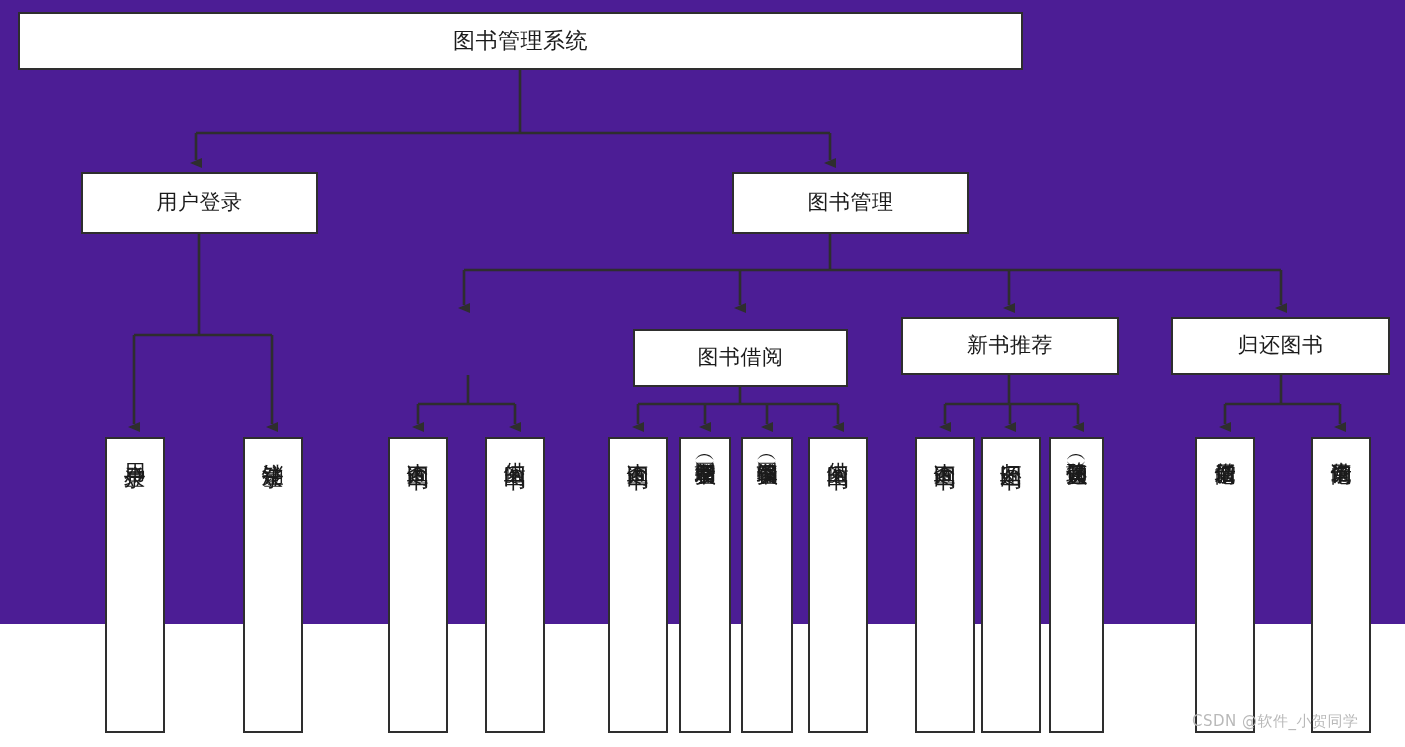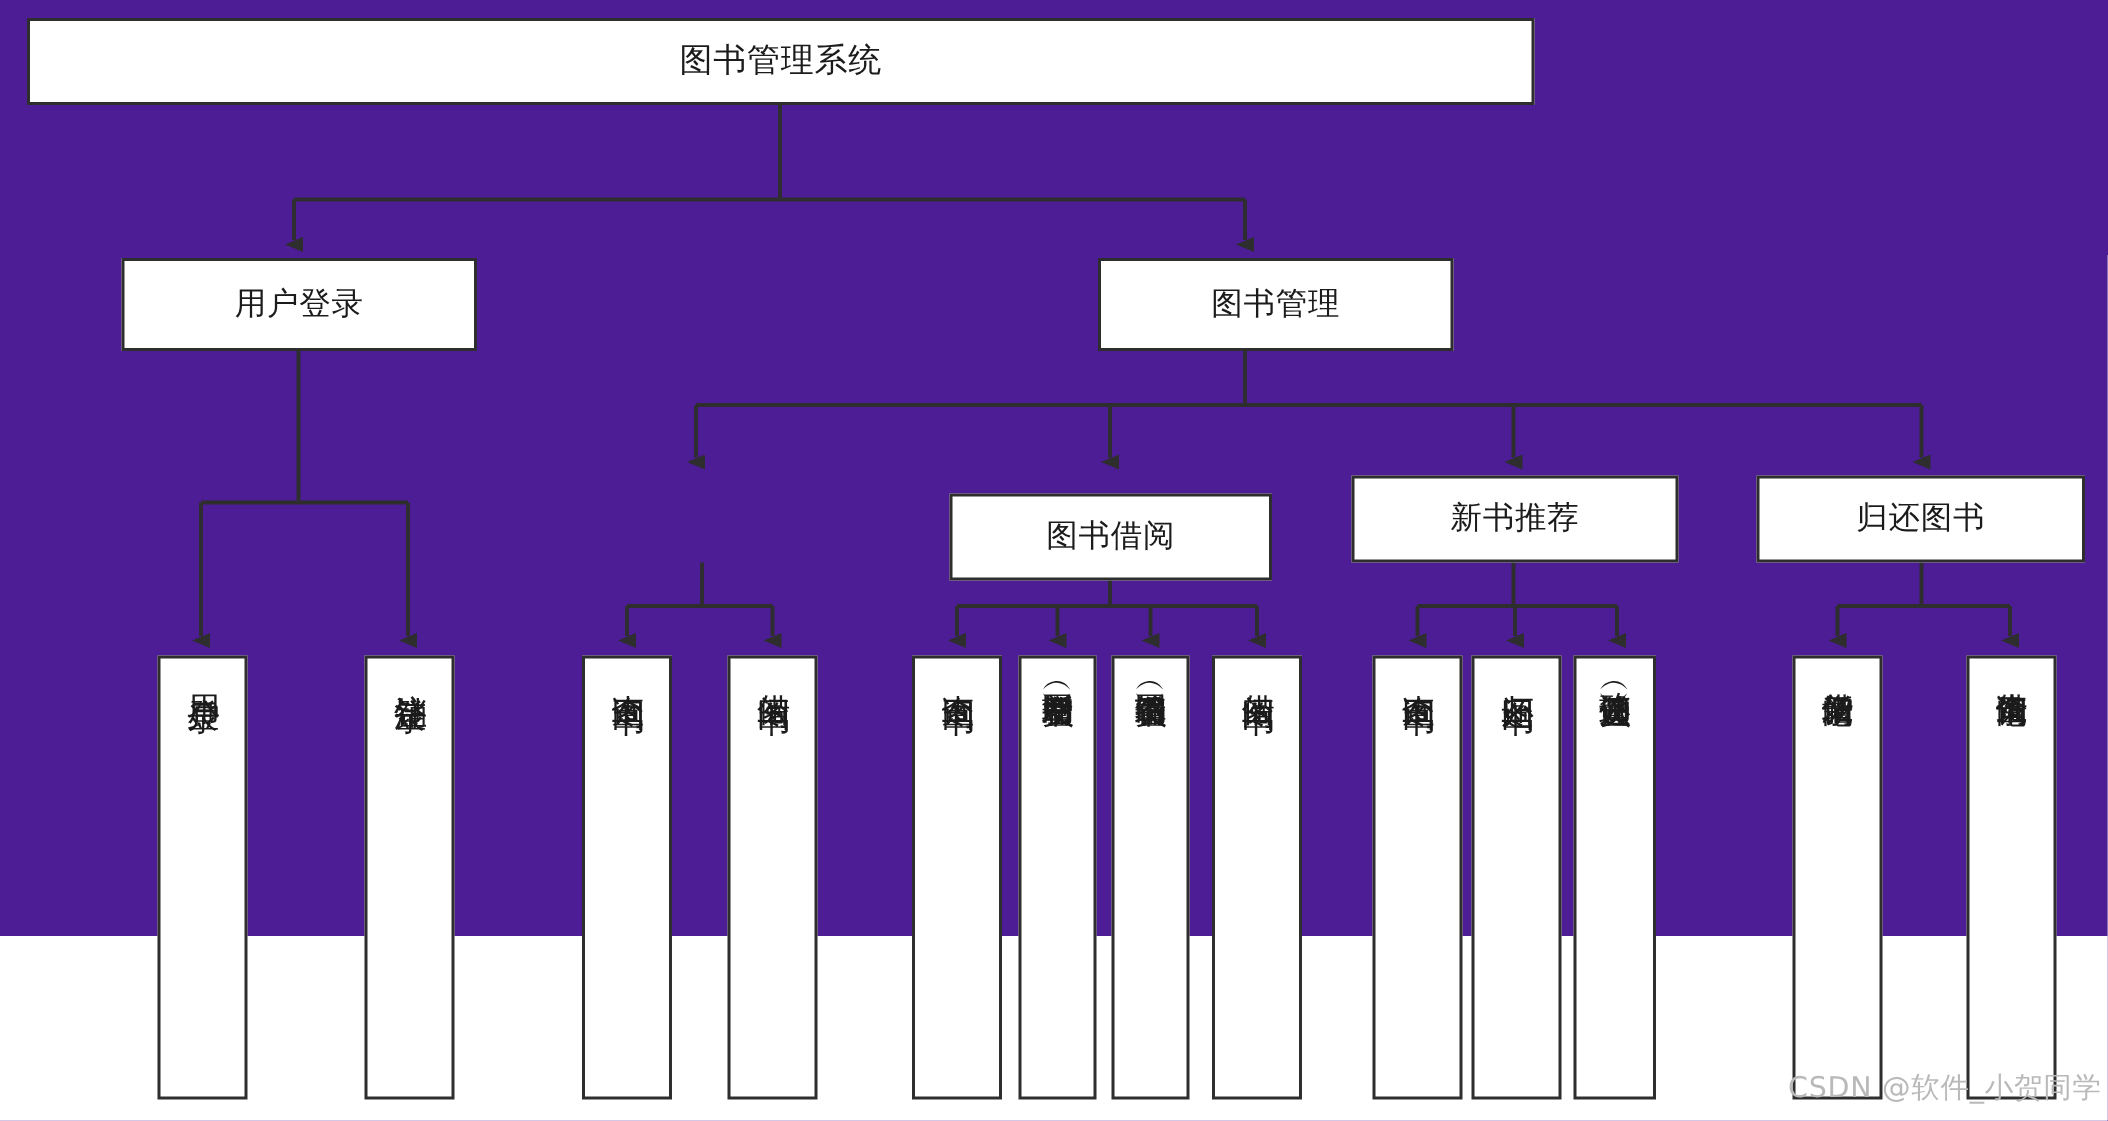"CSDN @软件_小贺同学" .watermark { font-size: 19px -> 15px }
